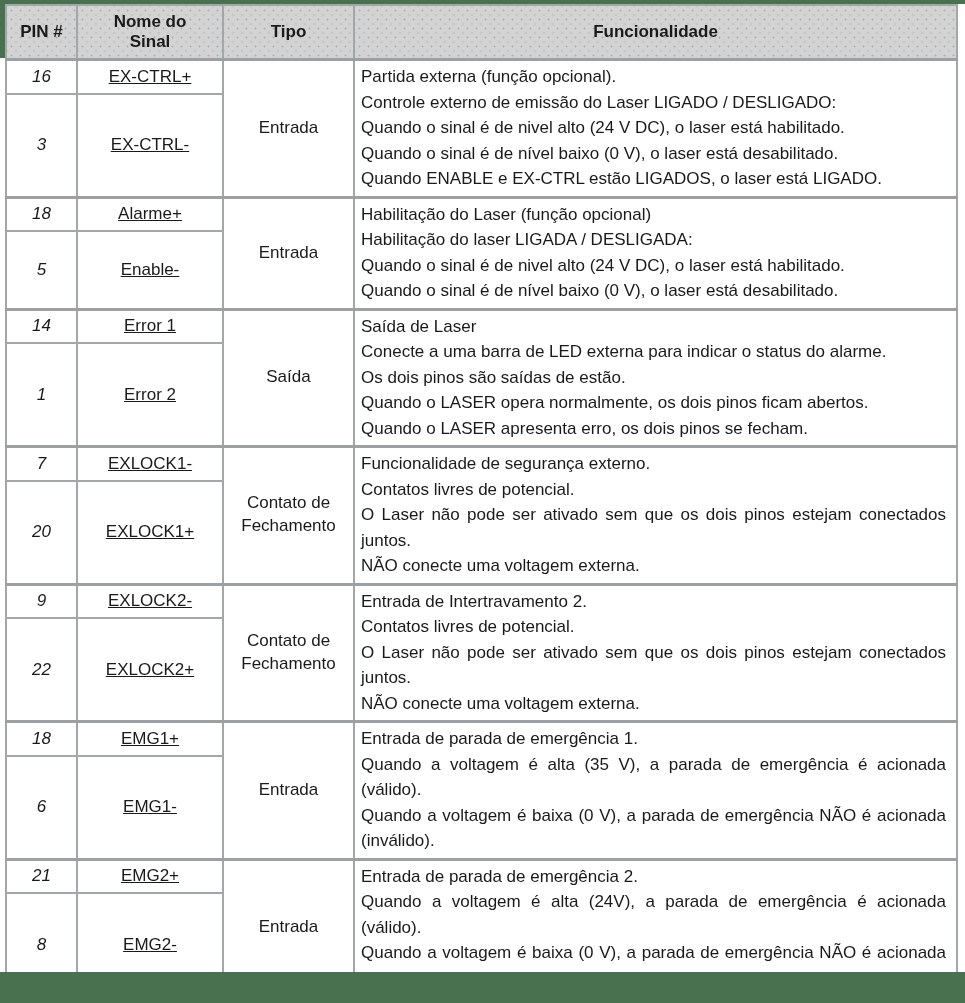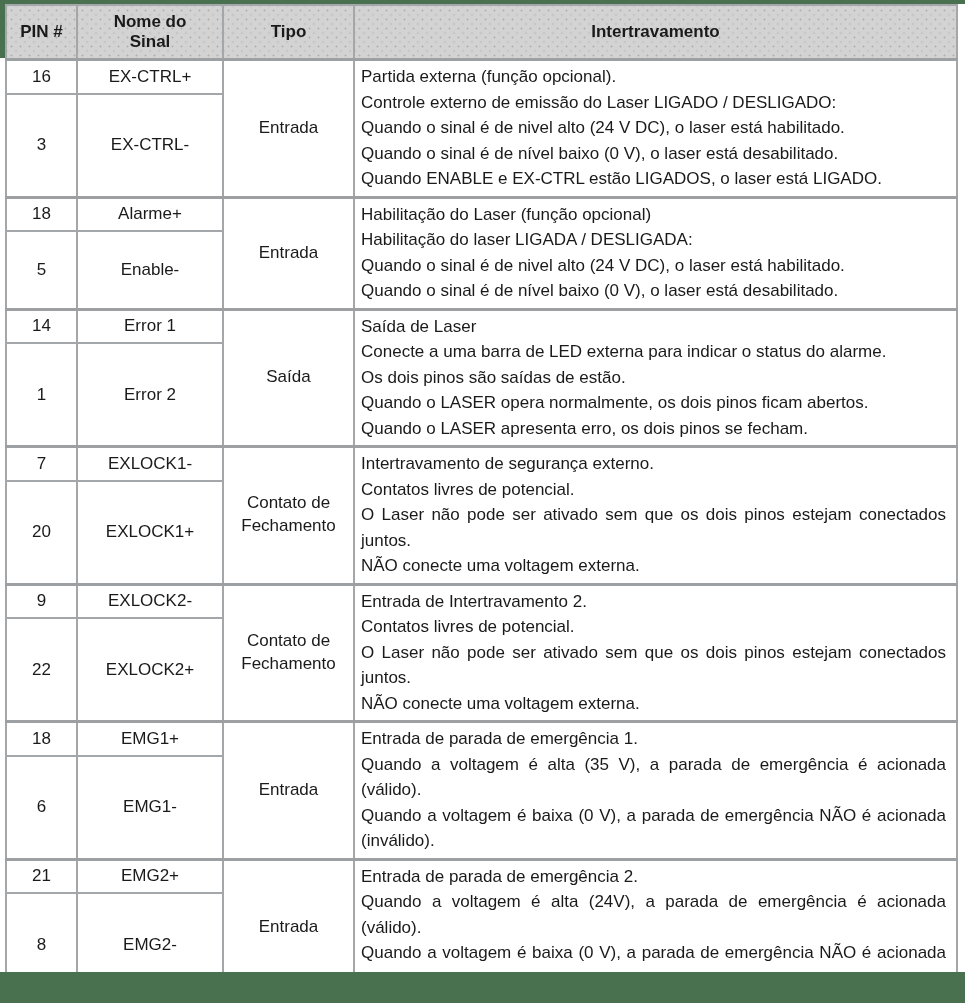"Intertravamento" th { text: Intertravamento -> Funcionalidade }
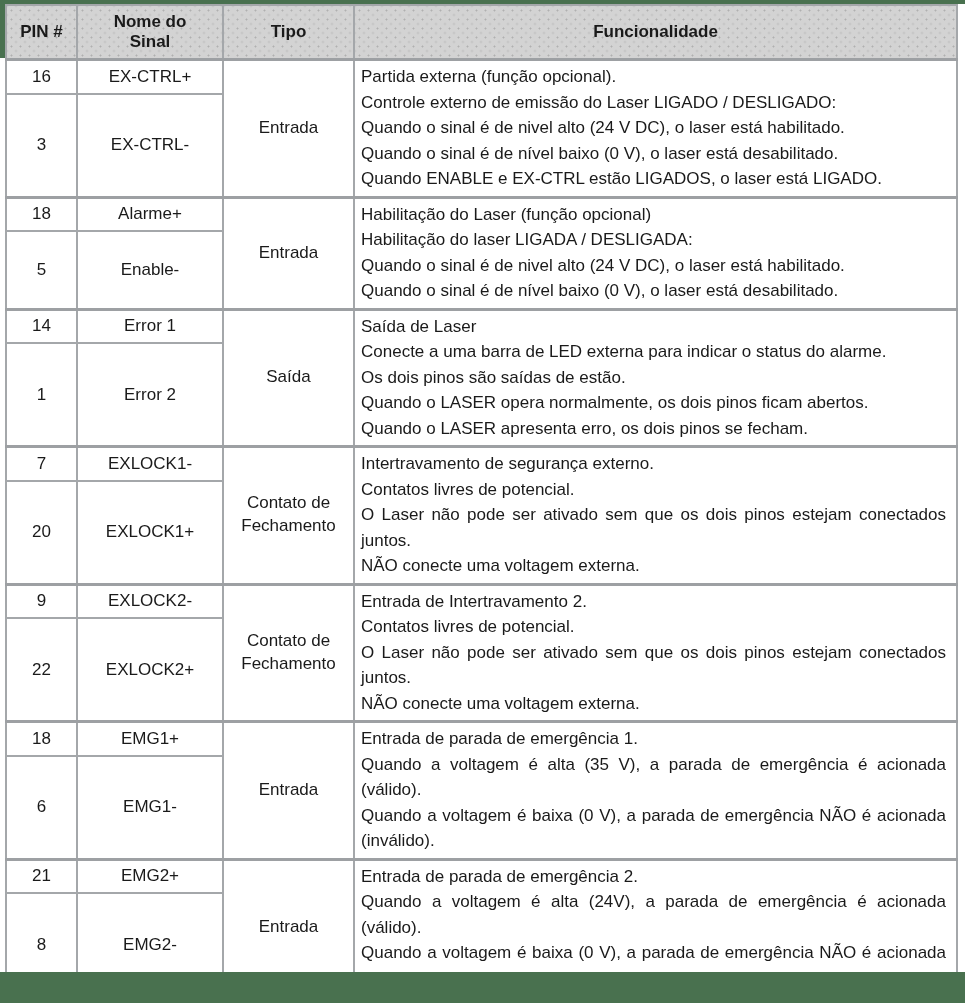"16" td.cell-pin { font-style: none -> italic }
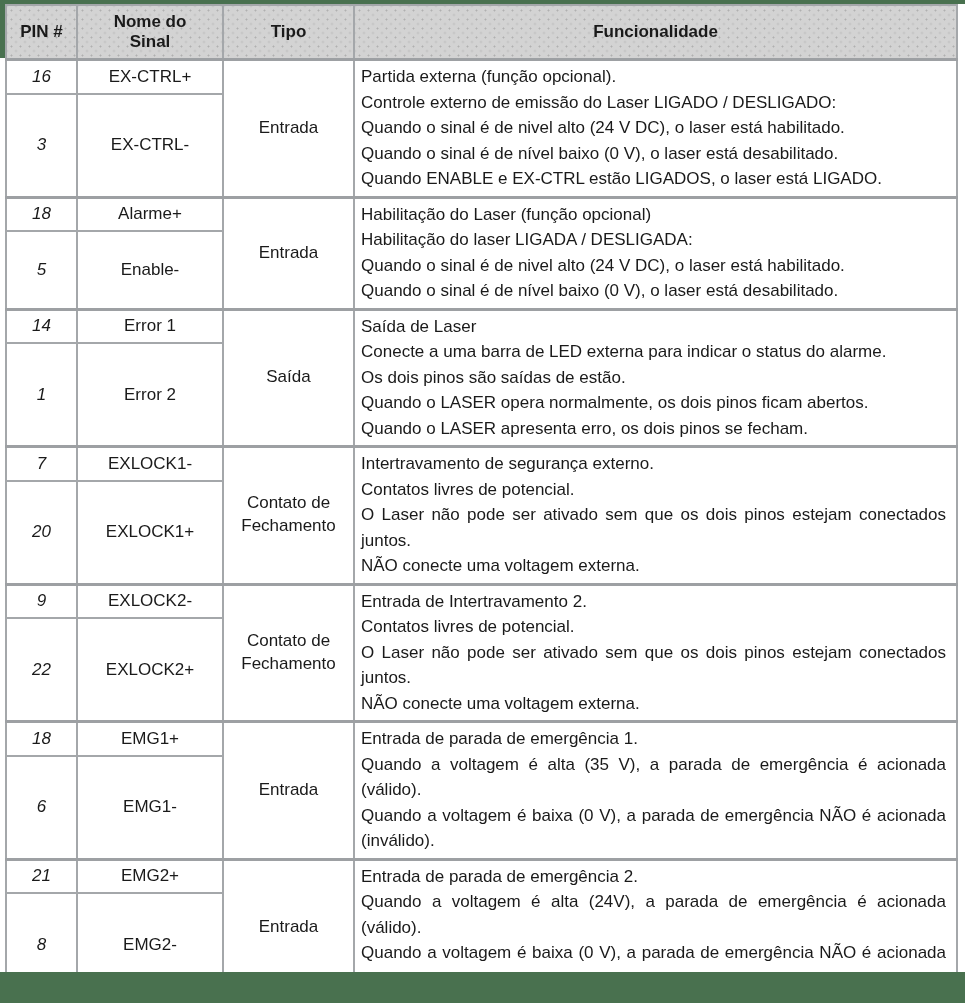"EX-CTRL+" td.cell-name { text-decoration: none -> underline }
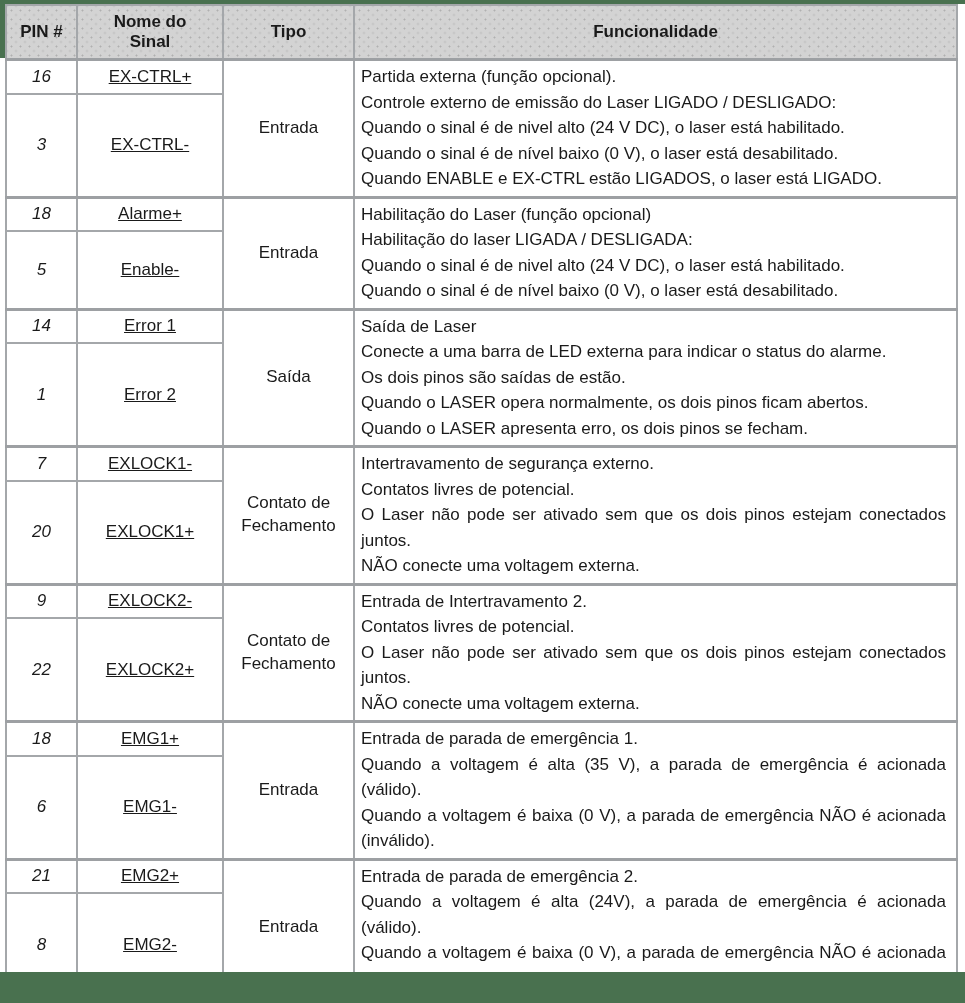"Intertravamento de segurança externo." div.func-line { text: Intertravamento -> Funcionalidade }
